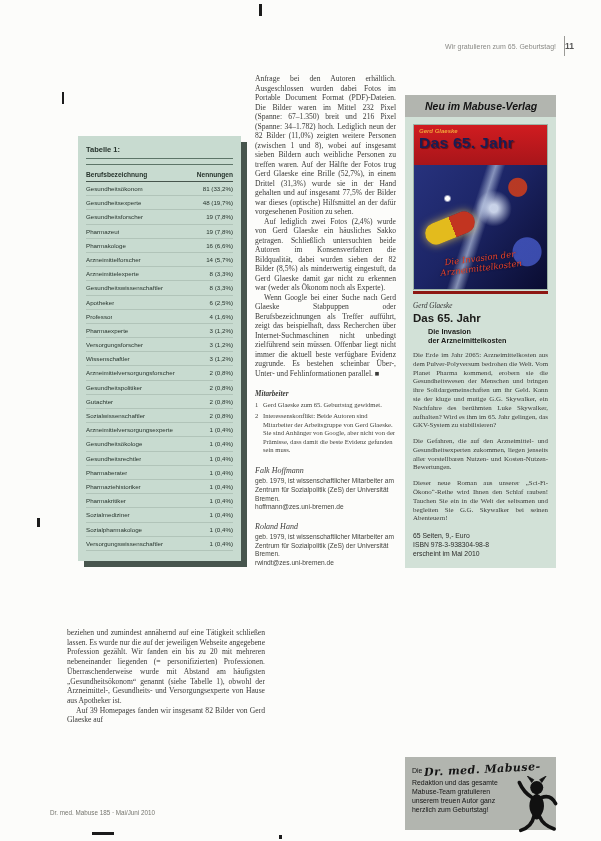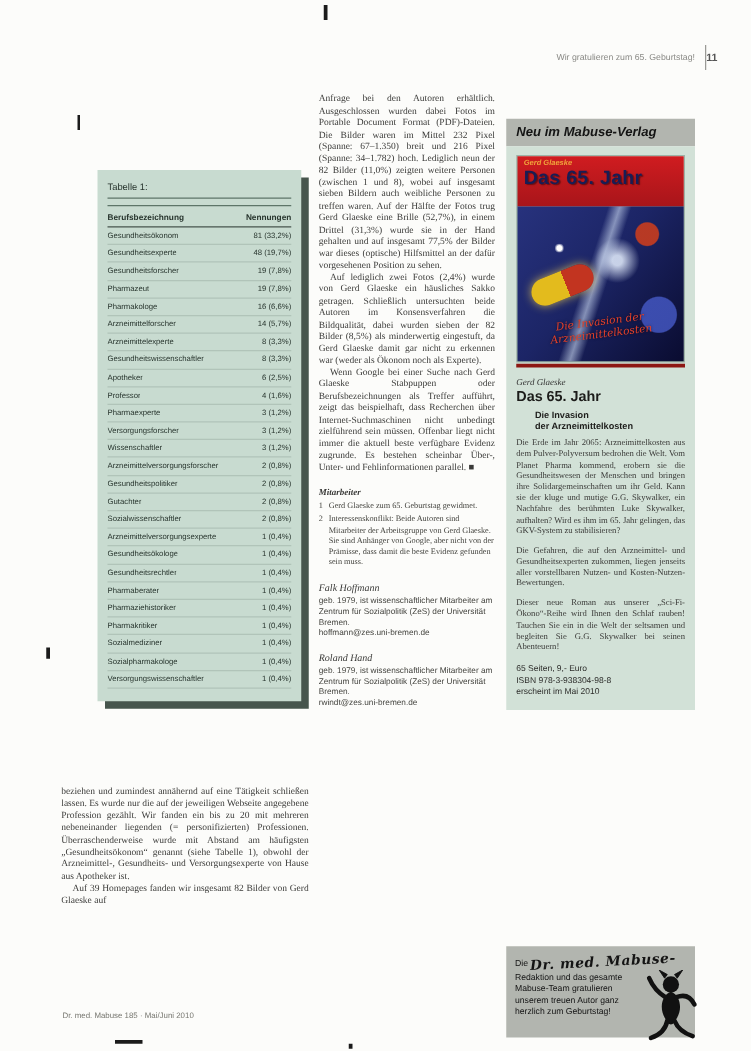"Neu im Mabuse-Verlag" .sidebar-header { padding-left: 8px -> 20px }
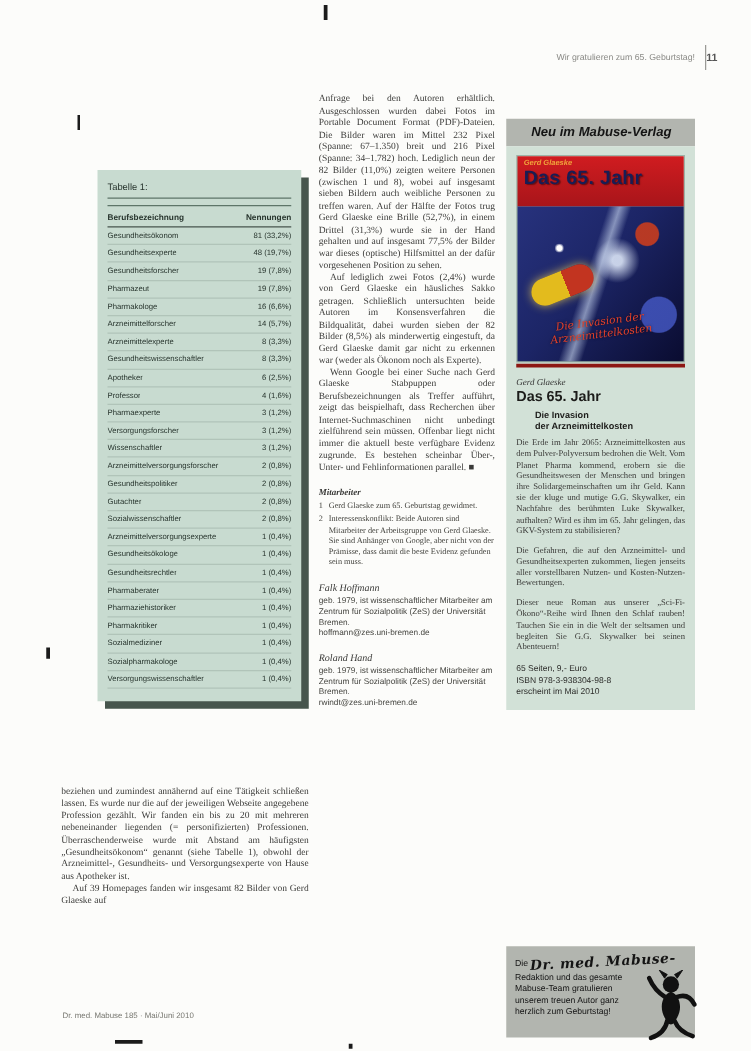"Tabelle 1:" .tlabel { font-weight: normal -> bold }
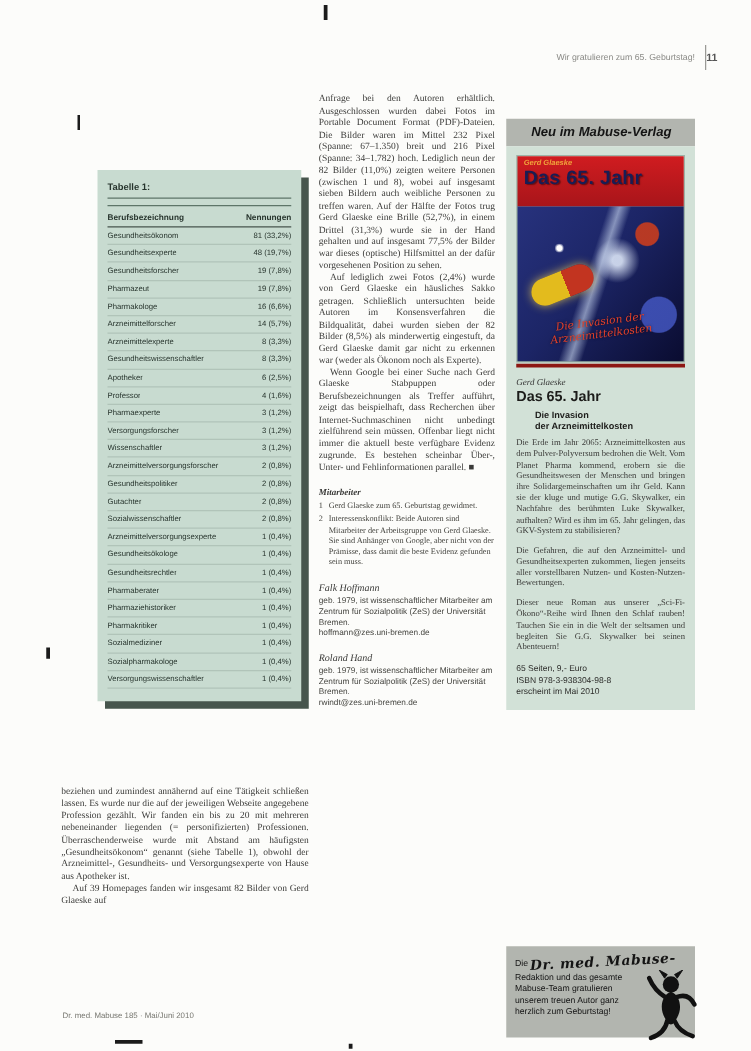"beziehen und zumindest annähernd auf" .left-col { left: 49px -> 67px }
